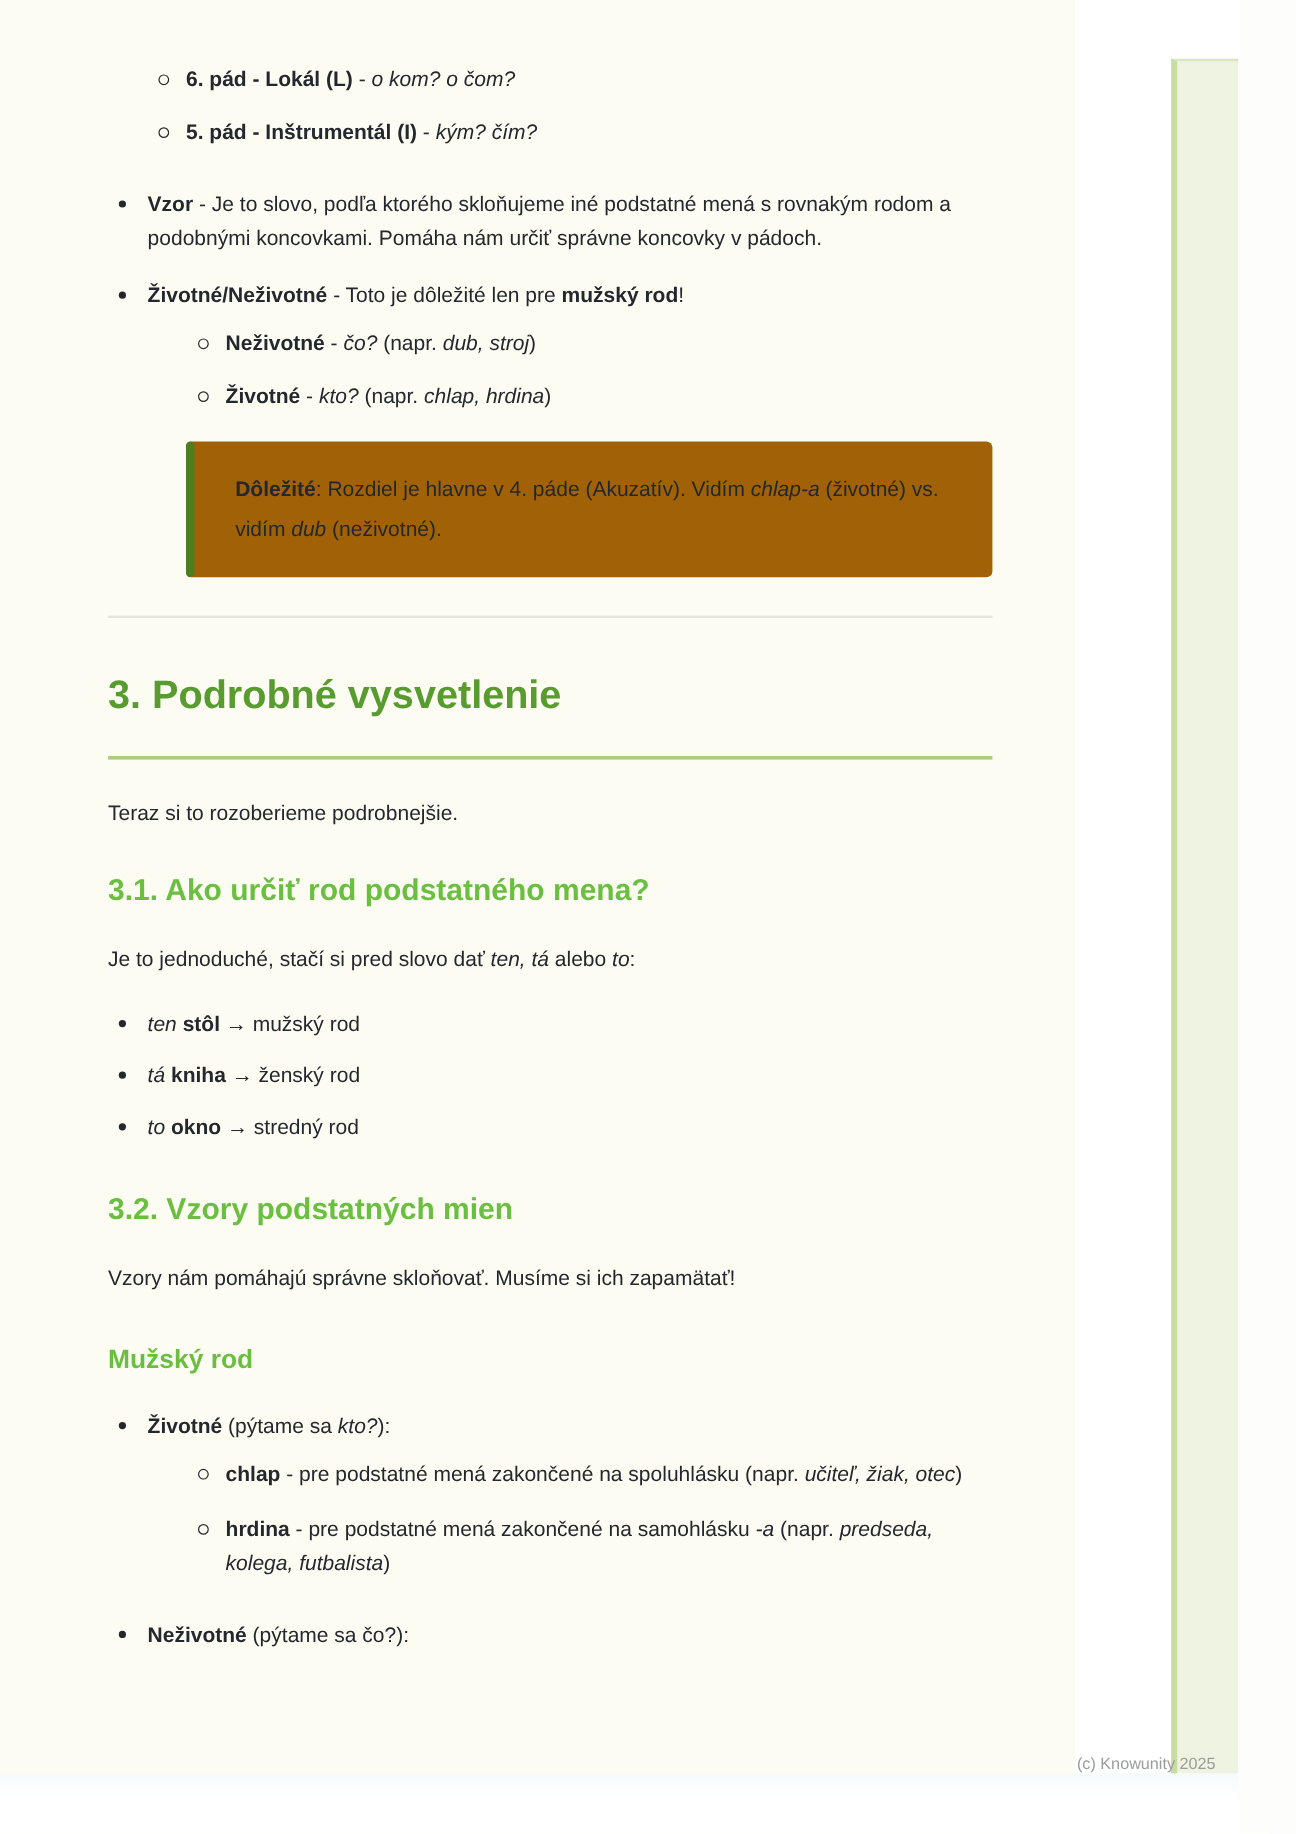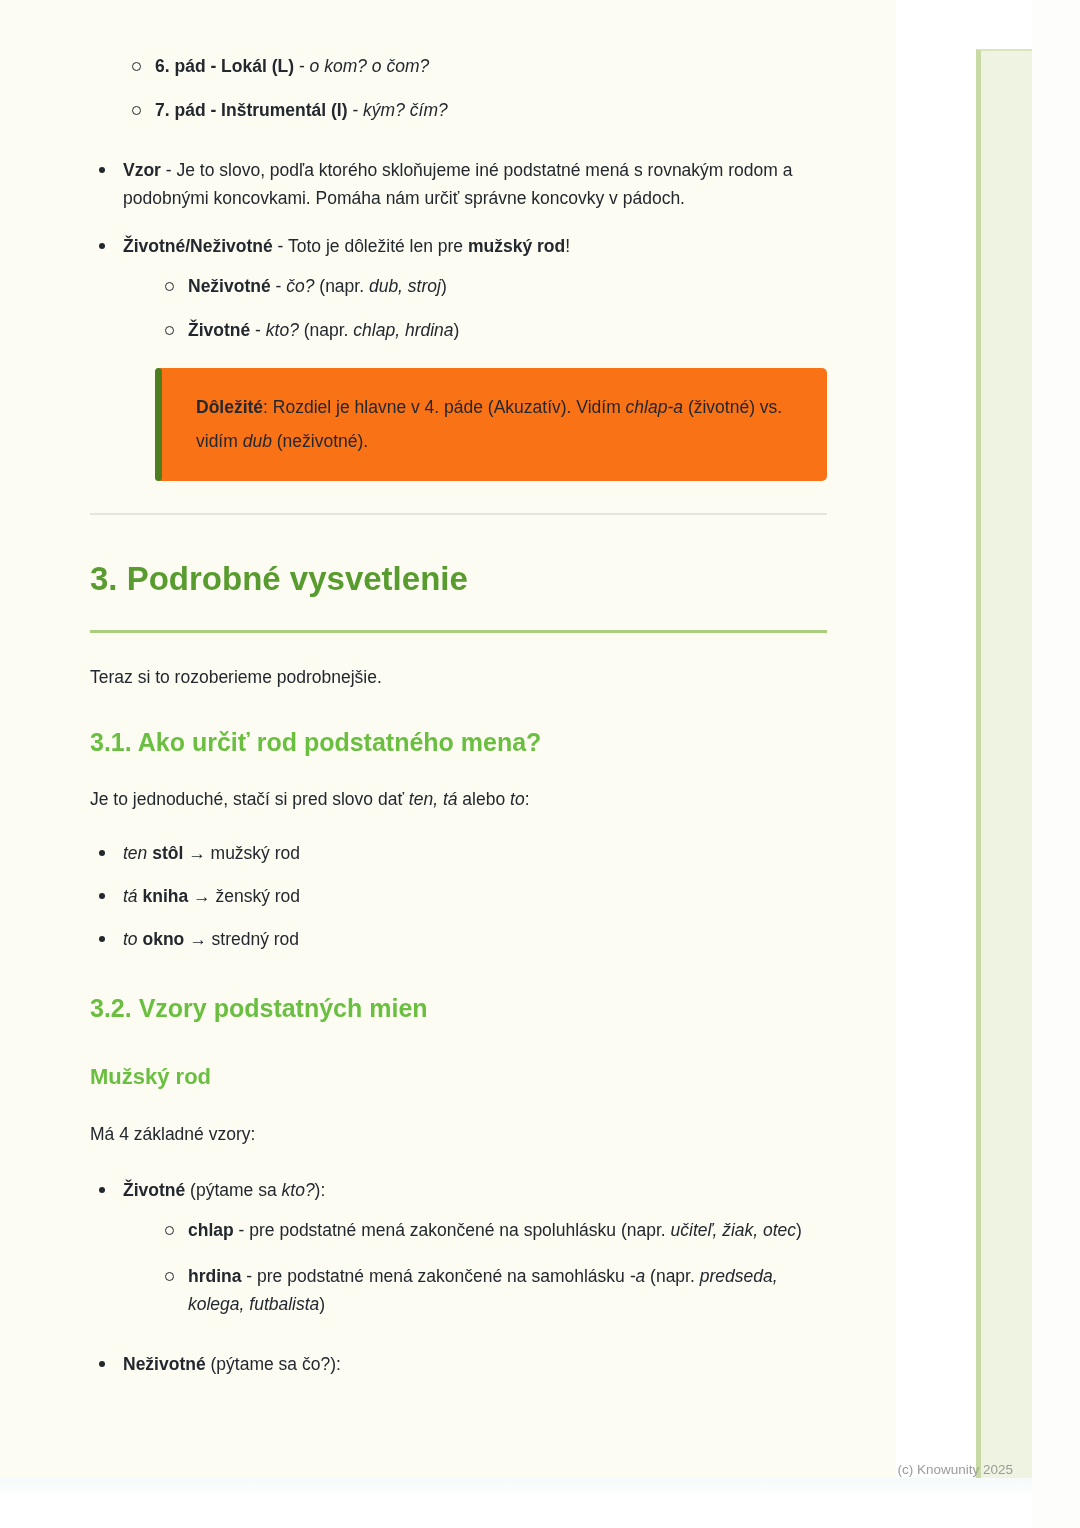"7. pád - Inštrumentál (I)" span.bold { text: 7 -> 5 }
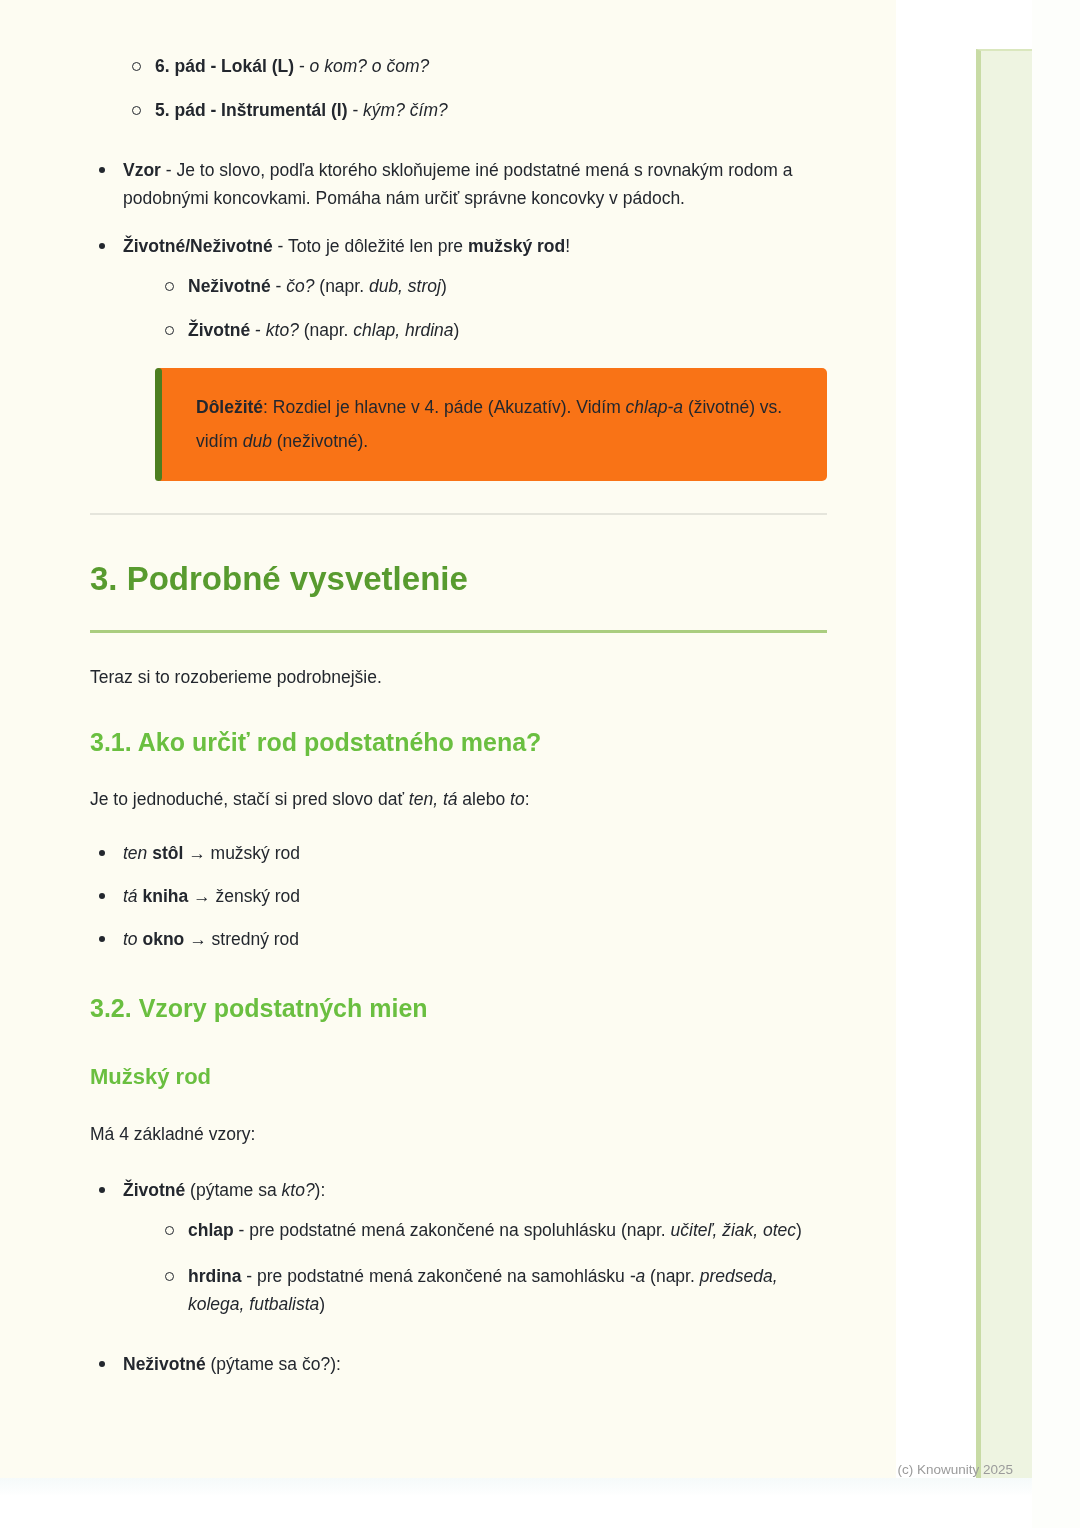"Dôležité: Rozdiel je hlavne v" .callout { background: #f97316 -> #a16207 }
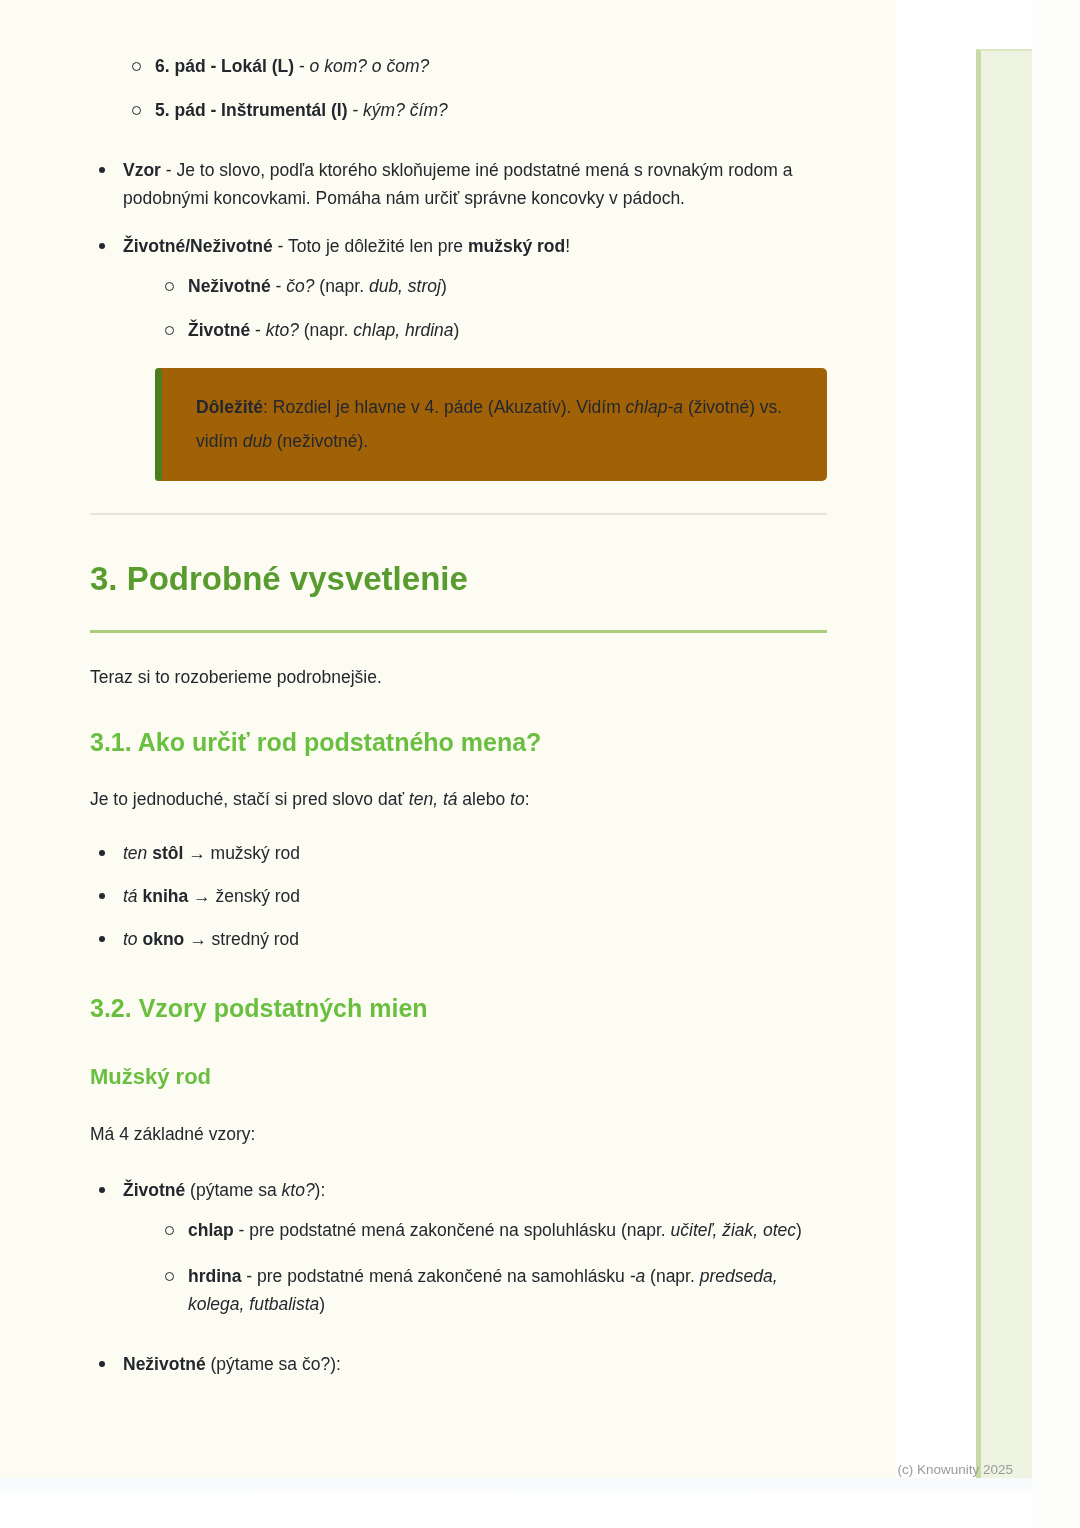"Vzory nám pomáhajú správne skloňovať." p.body-text { html: none -> <p>Vzory nám pomáhajú správne skloňovať. Musíme si ich zapamätať!</p> }
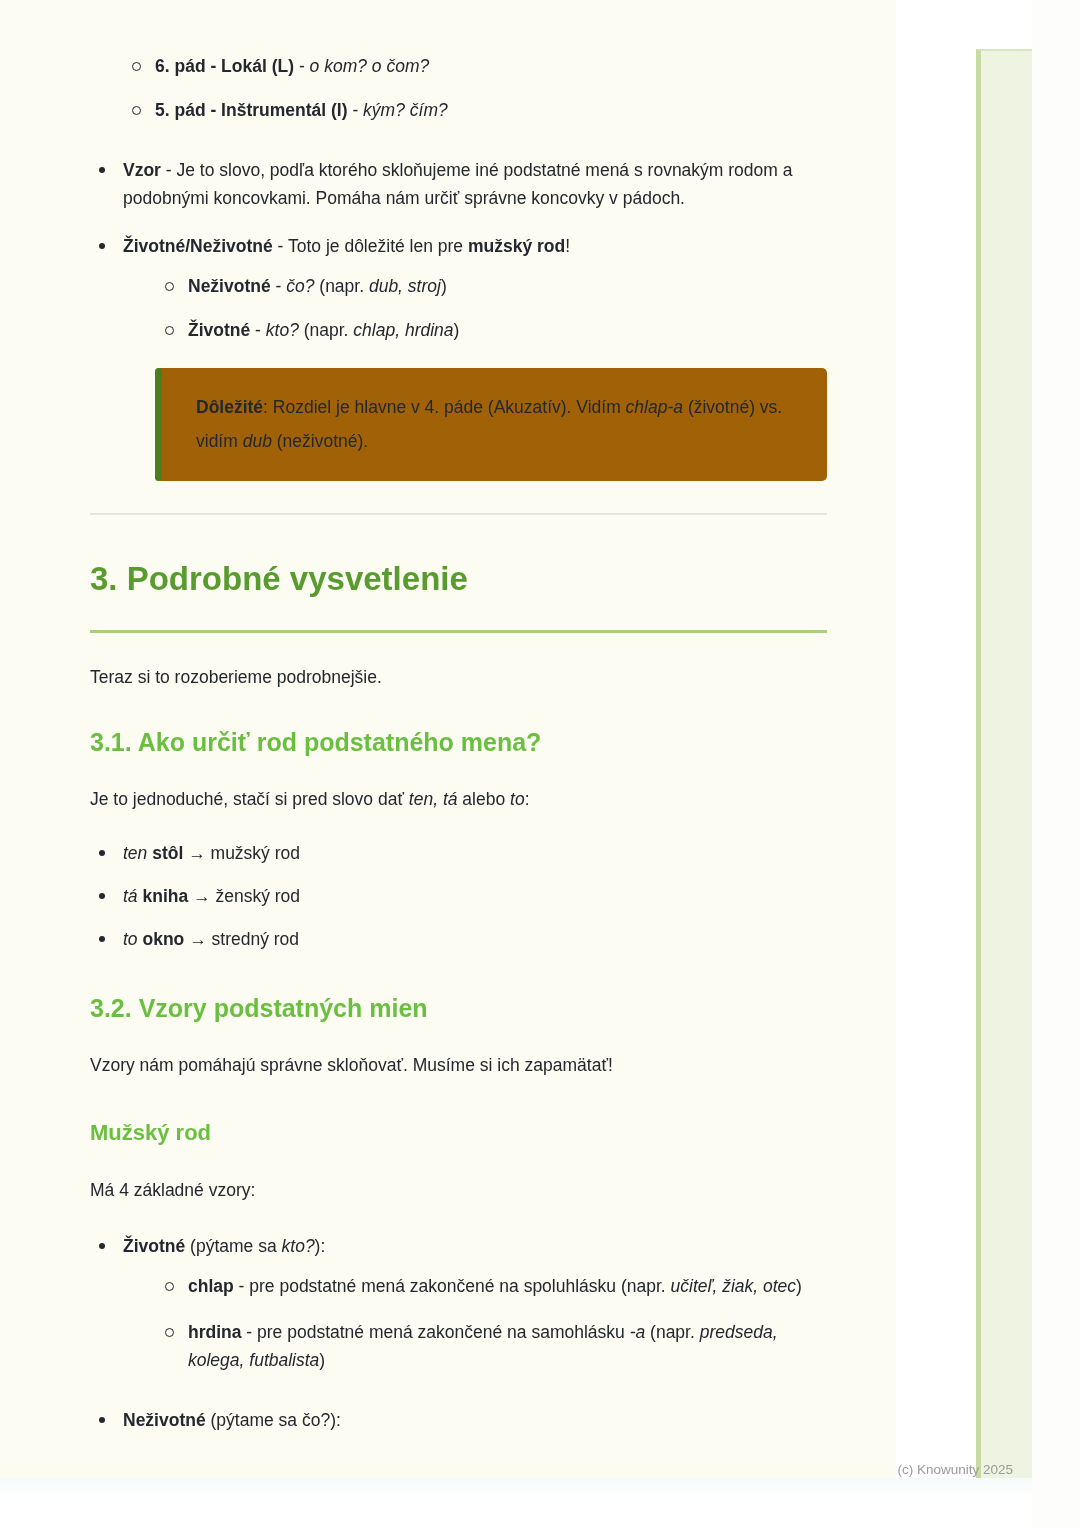"Má 4 základné vzory:" p.body-text { html: <p>Má 4 základné vzory:</p> -> none }
